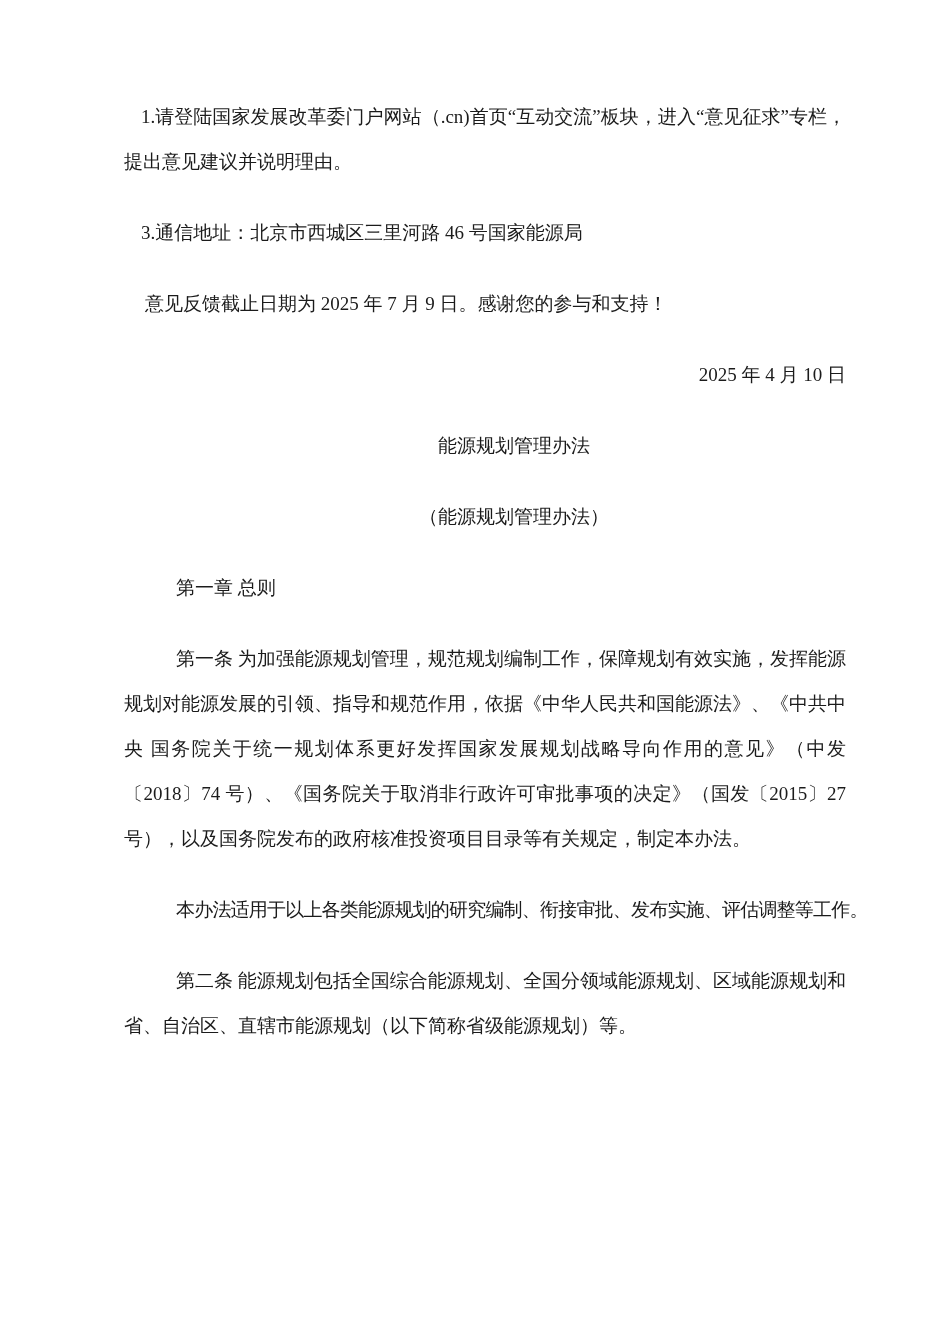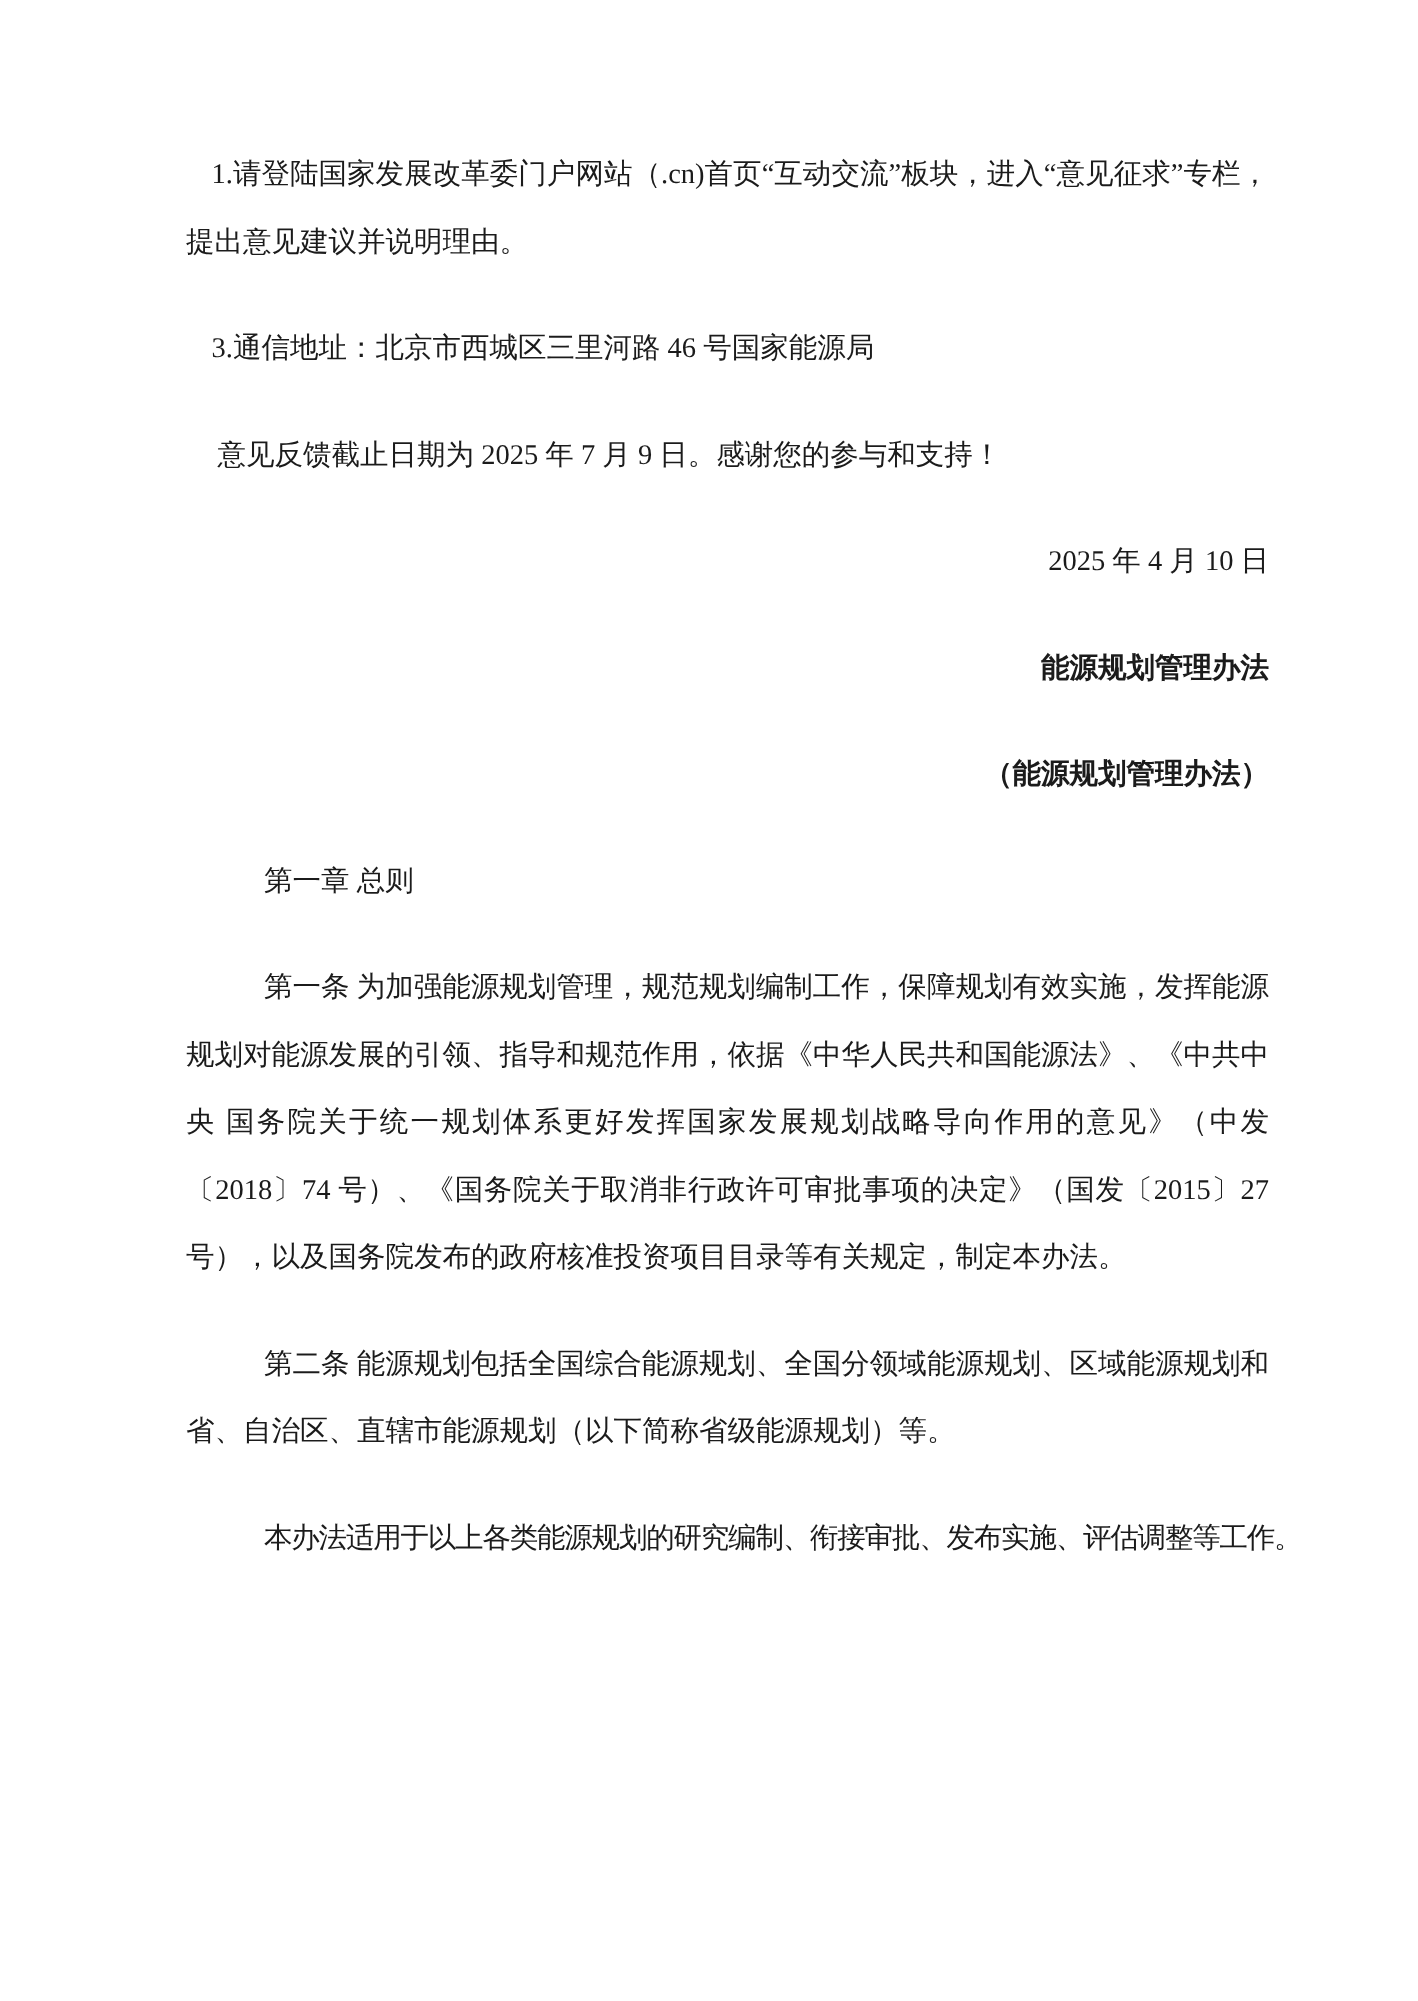"能源规划管理办法" .doc-heading { font-weight: bold -> normal; text-align: right -> center }
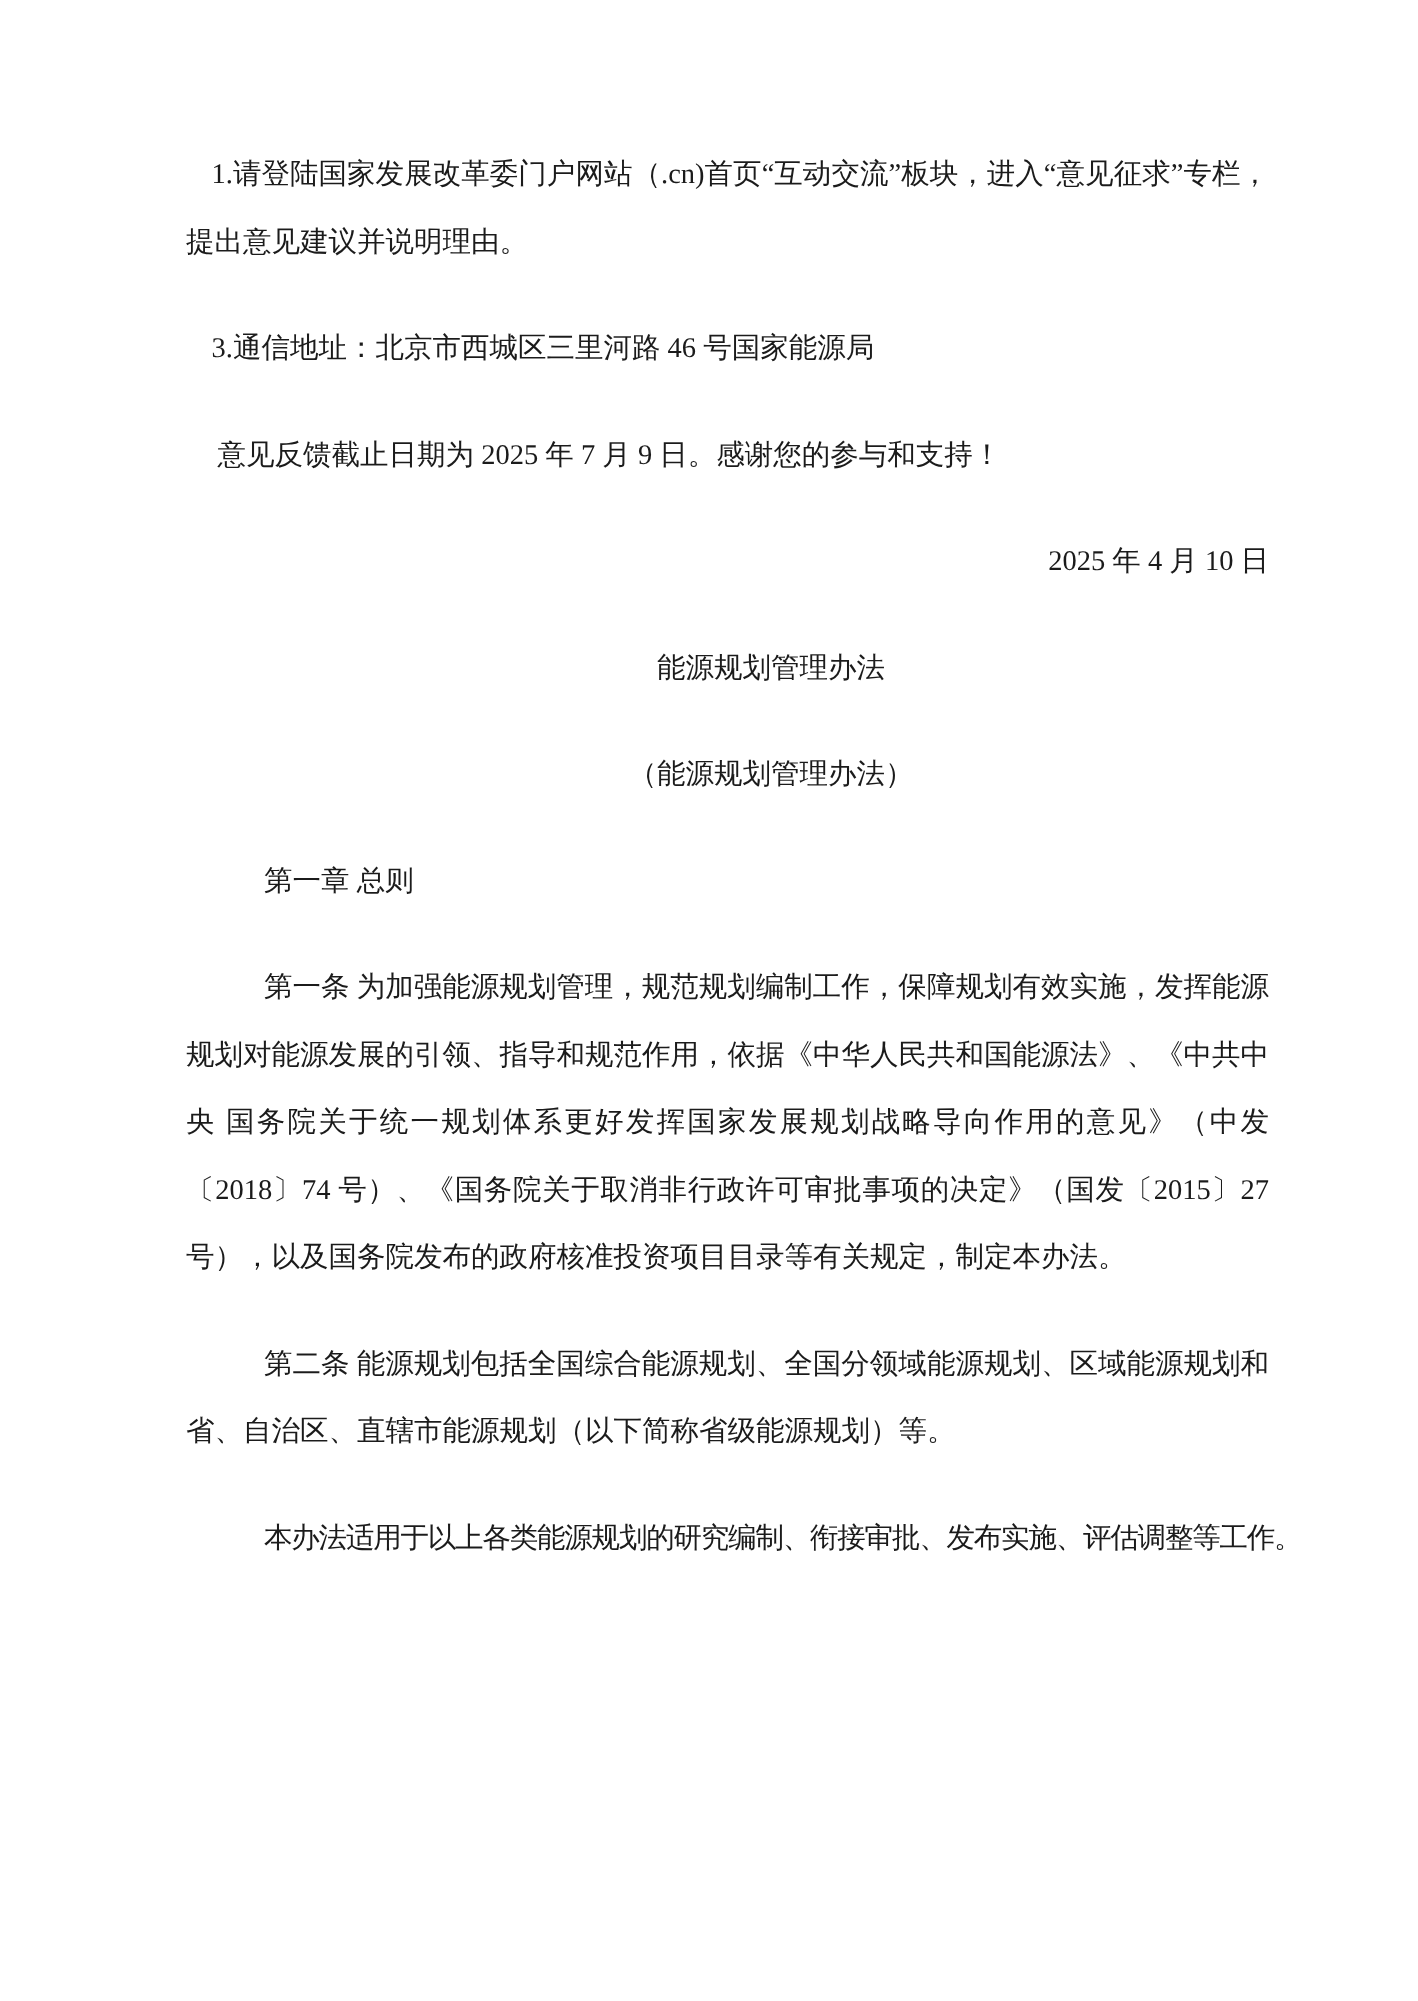"第二条" p.indent-body { order: before "本办法适用于以上各类能源规划的研究编制、衔接审批、发布实施、评估调整等工作。" -> after "本办法适用于以上各类能源规划的研究编制、衔接审批、发布实施、评估调整等工作。" }
